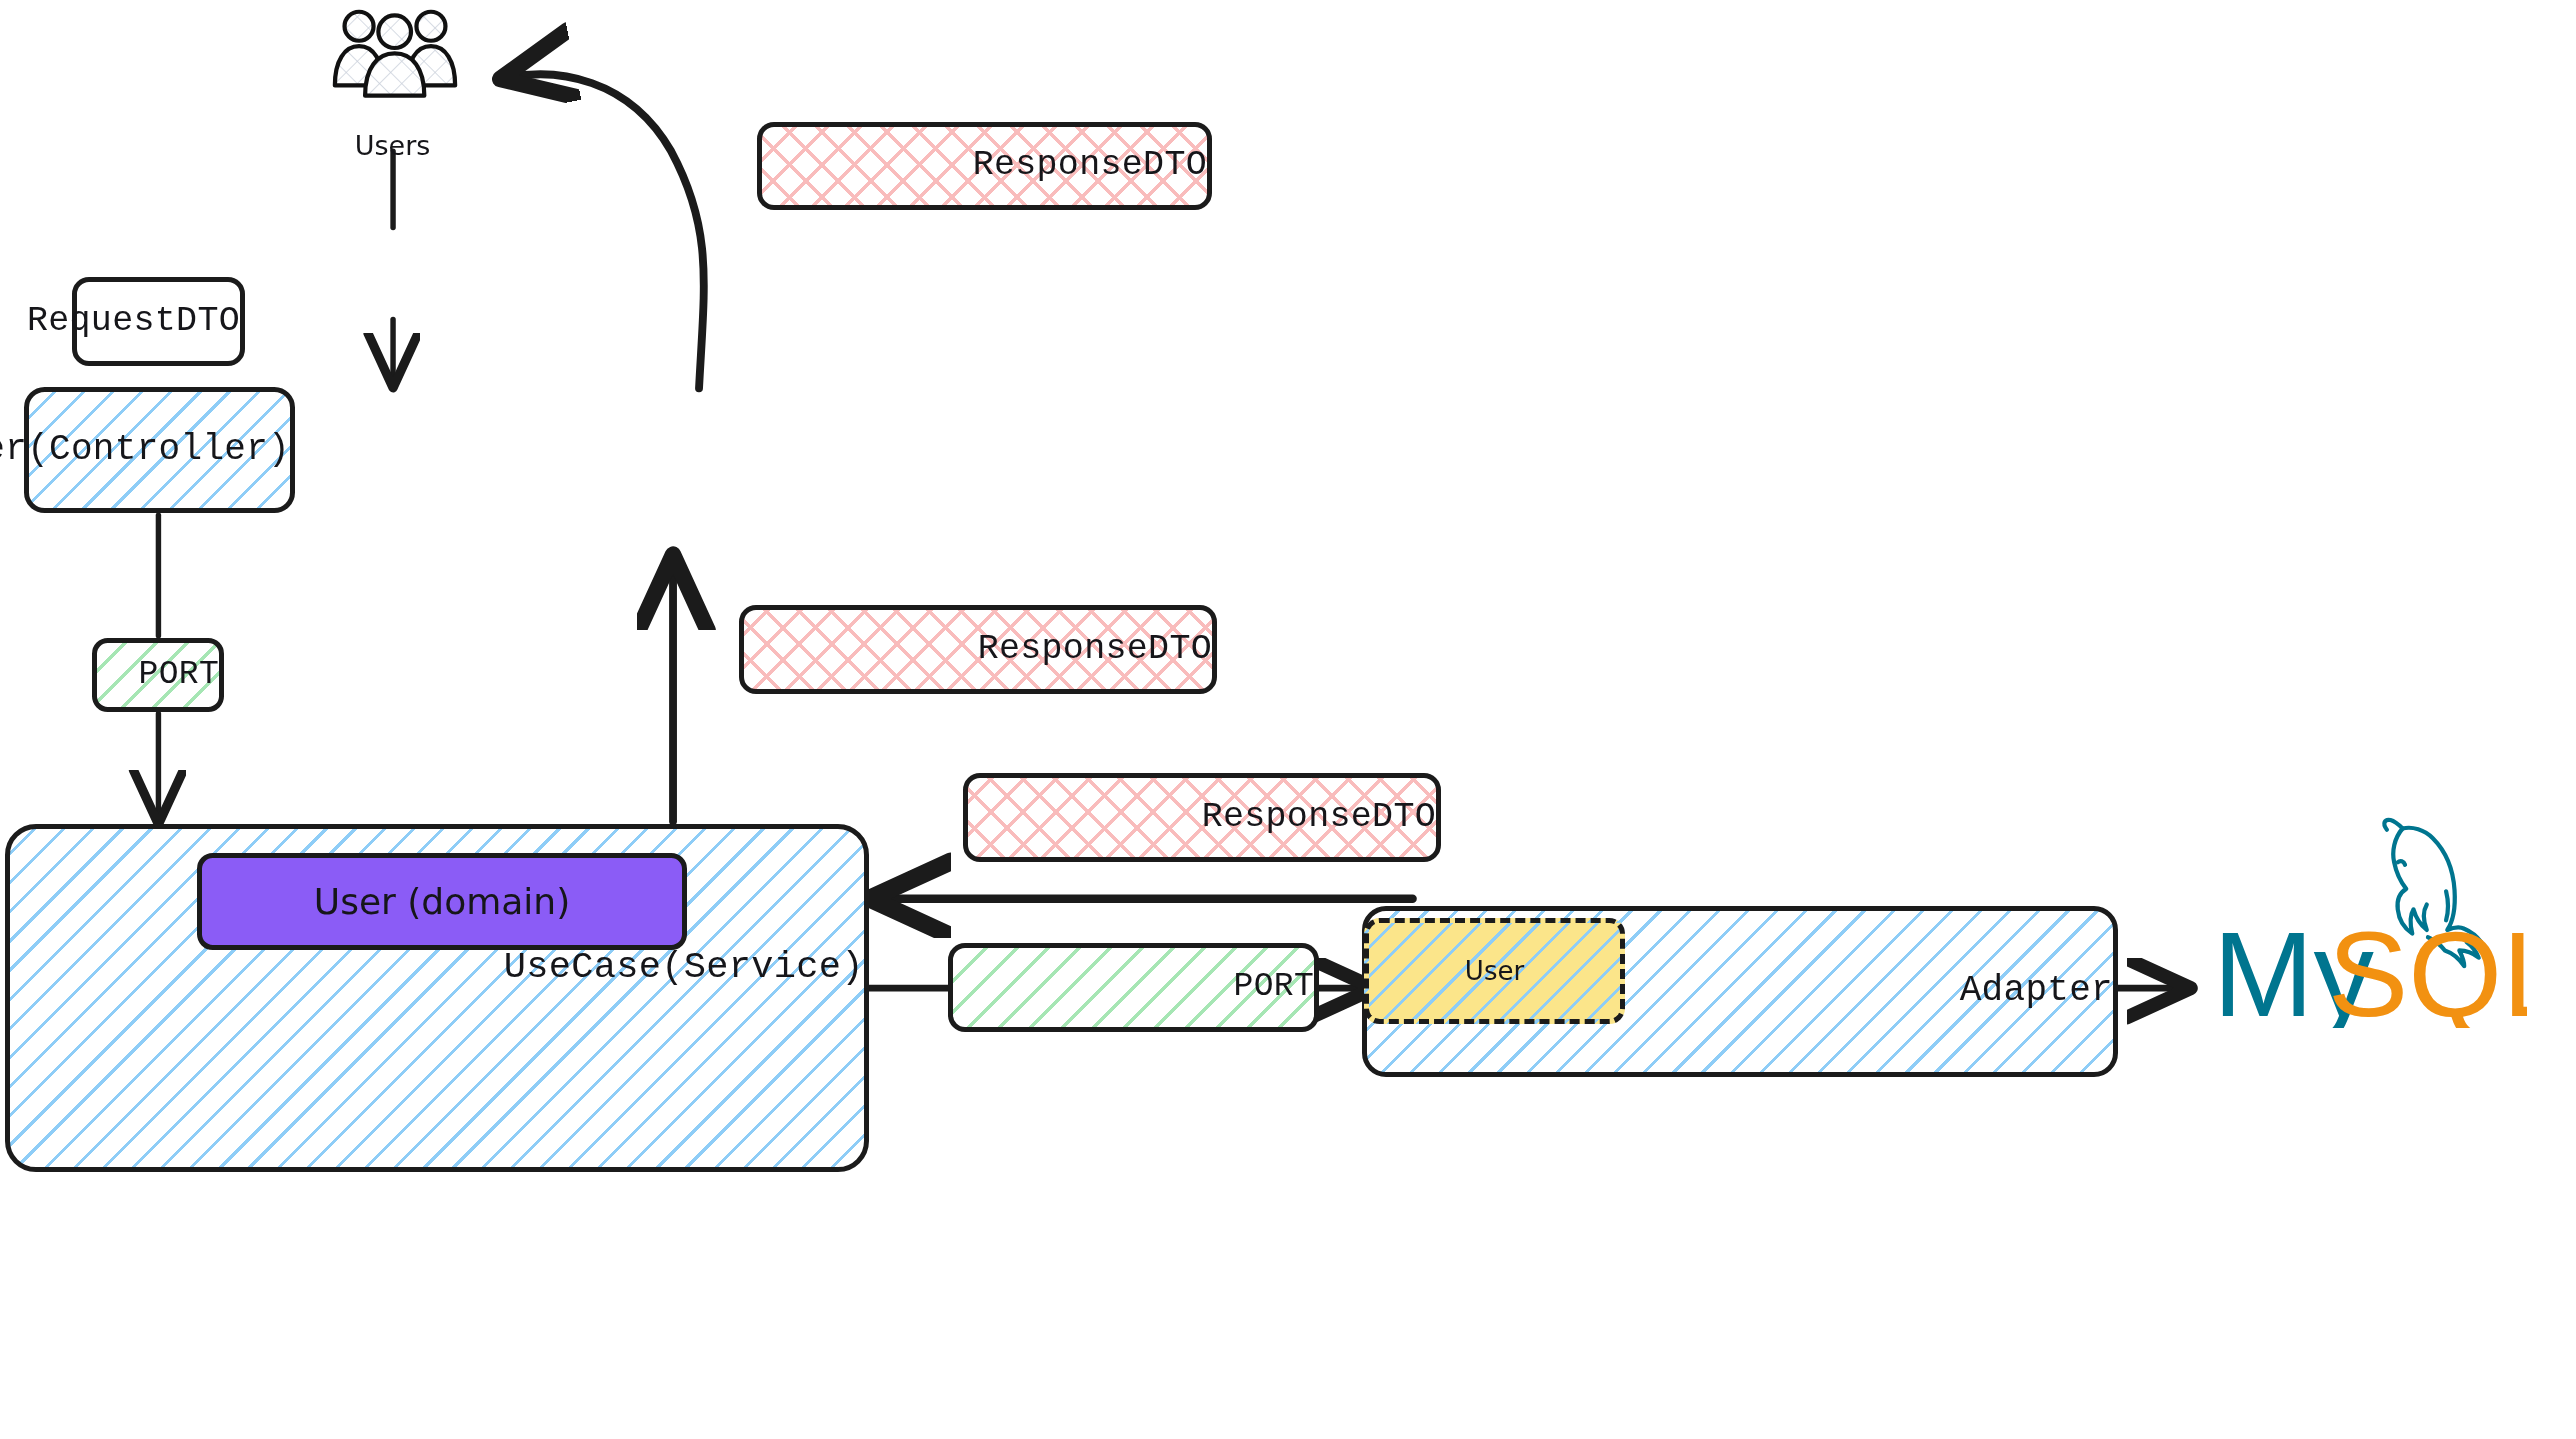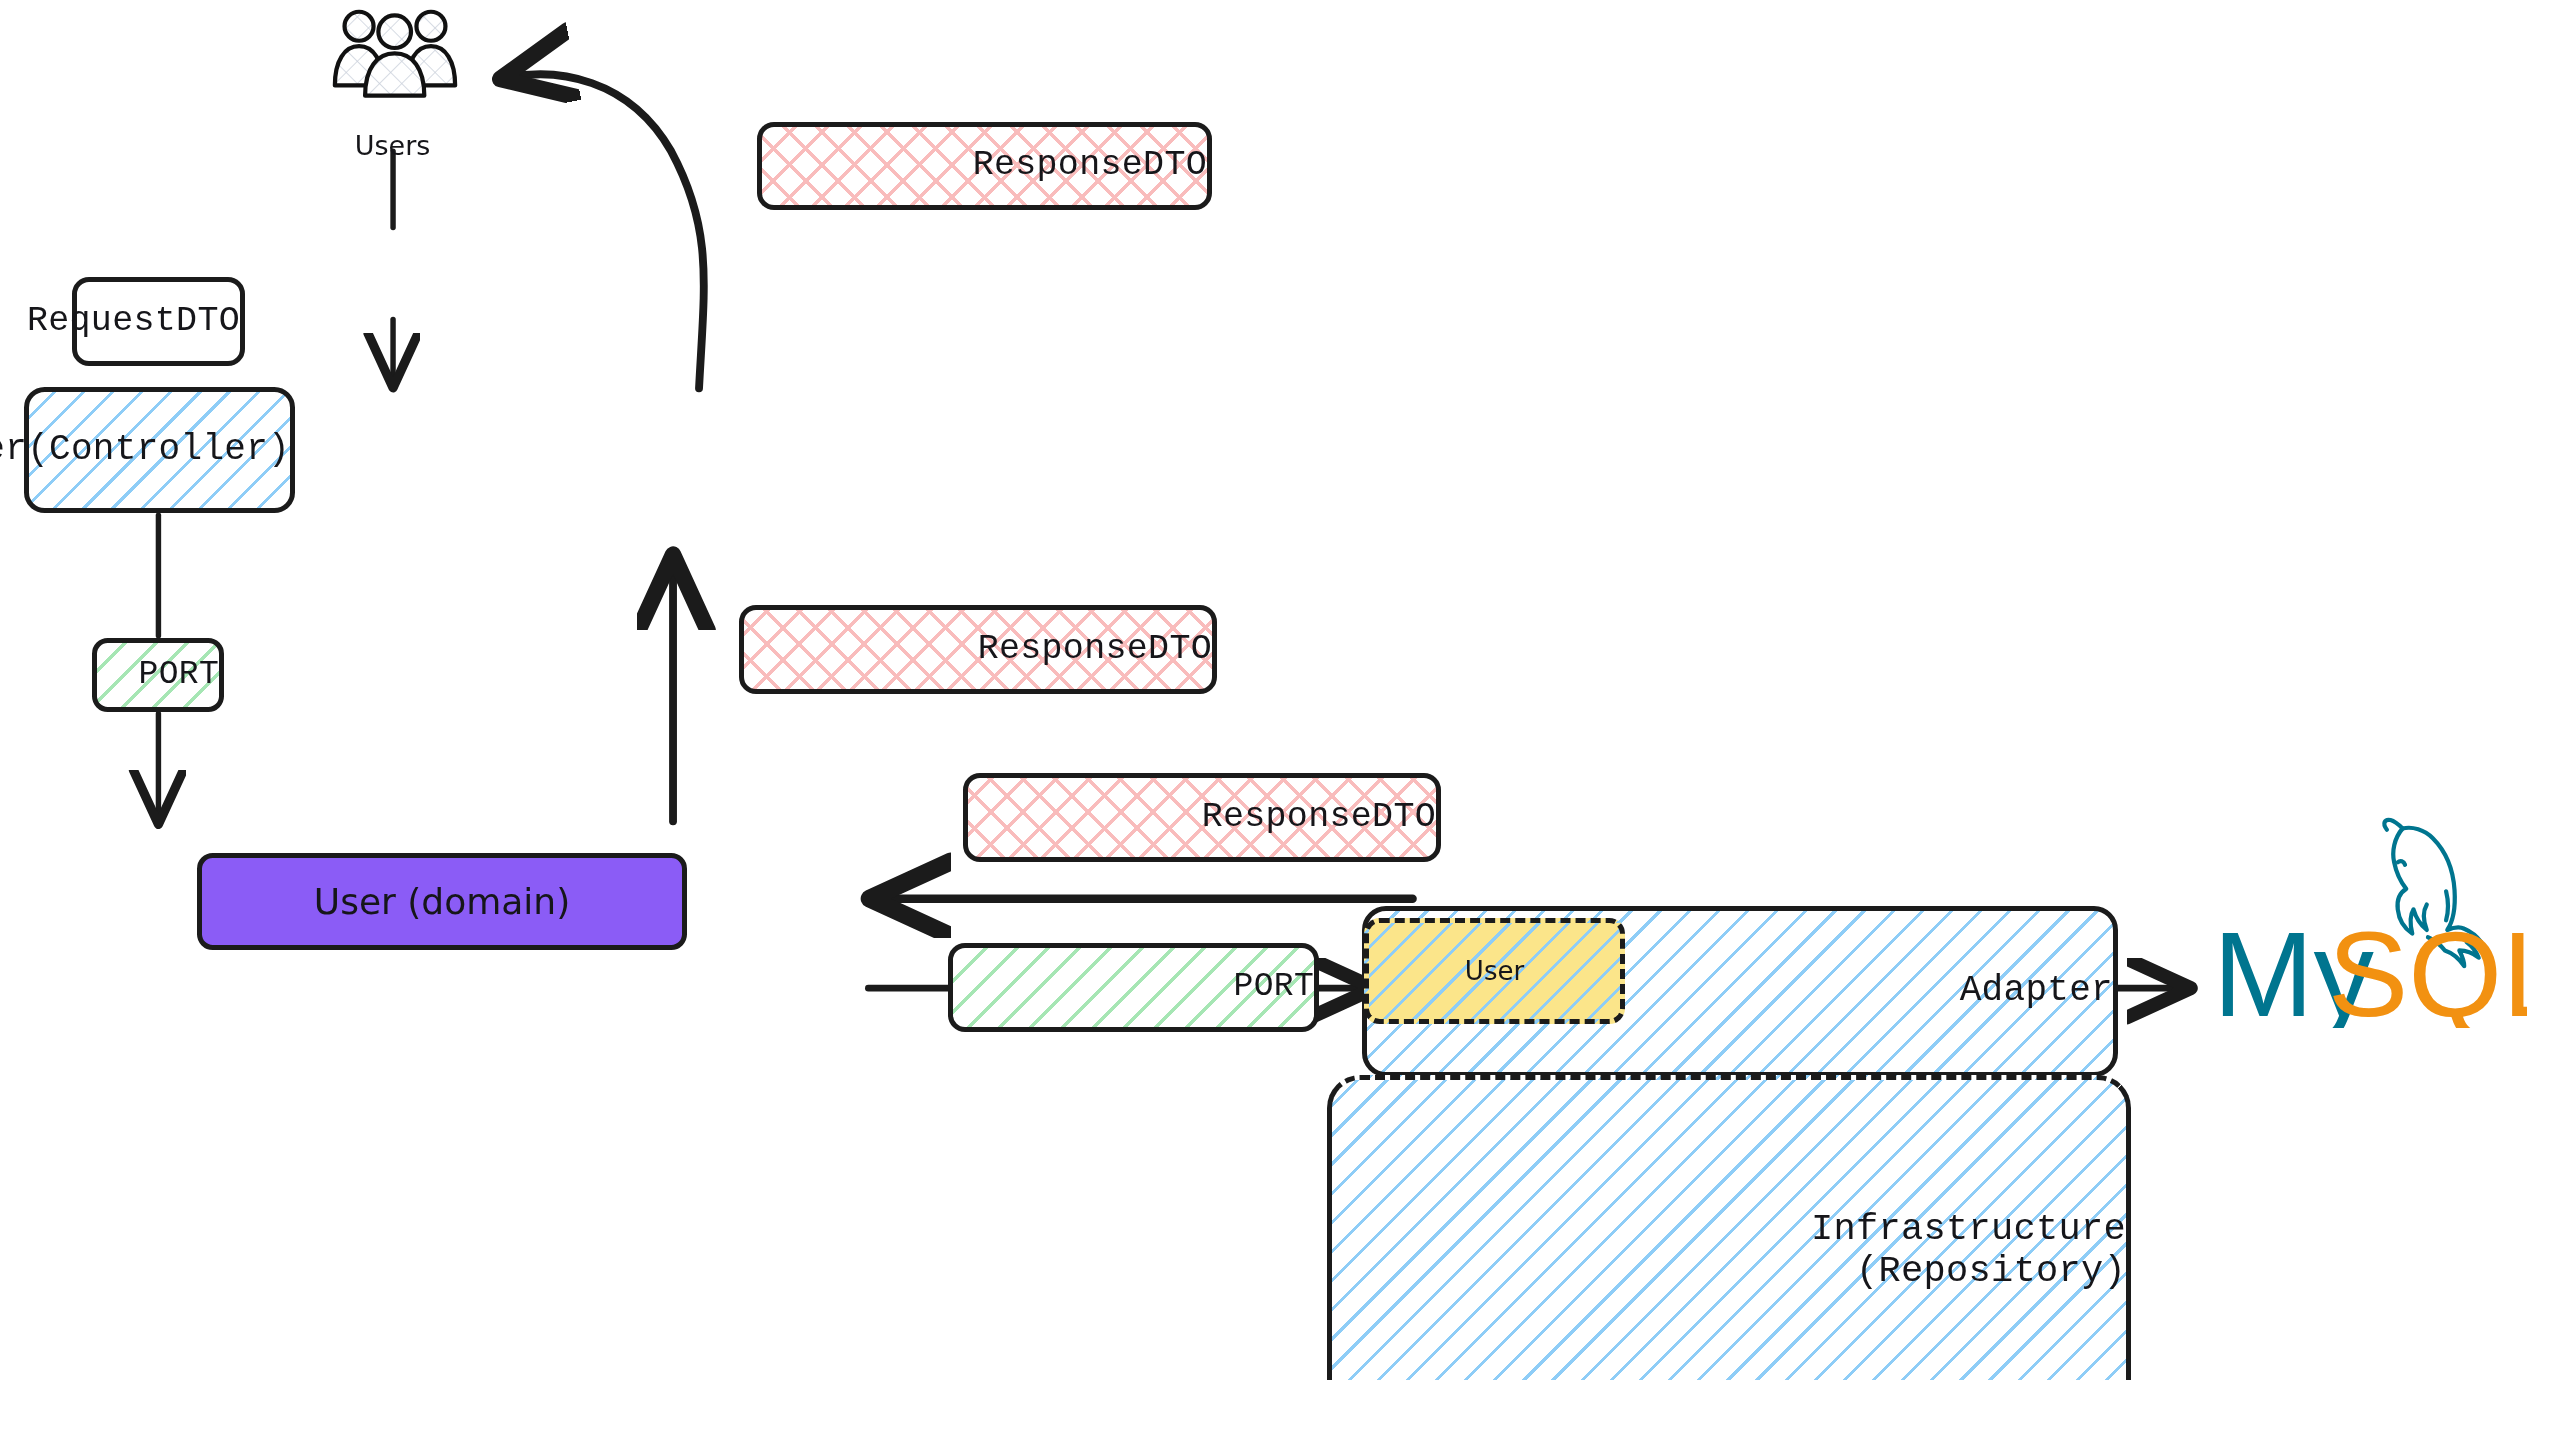"UseCase(Service)" div.node { html: none -> <div> <span>UseCase(Service)</span> </div> }
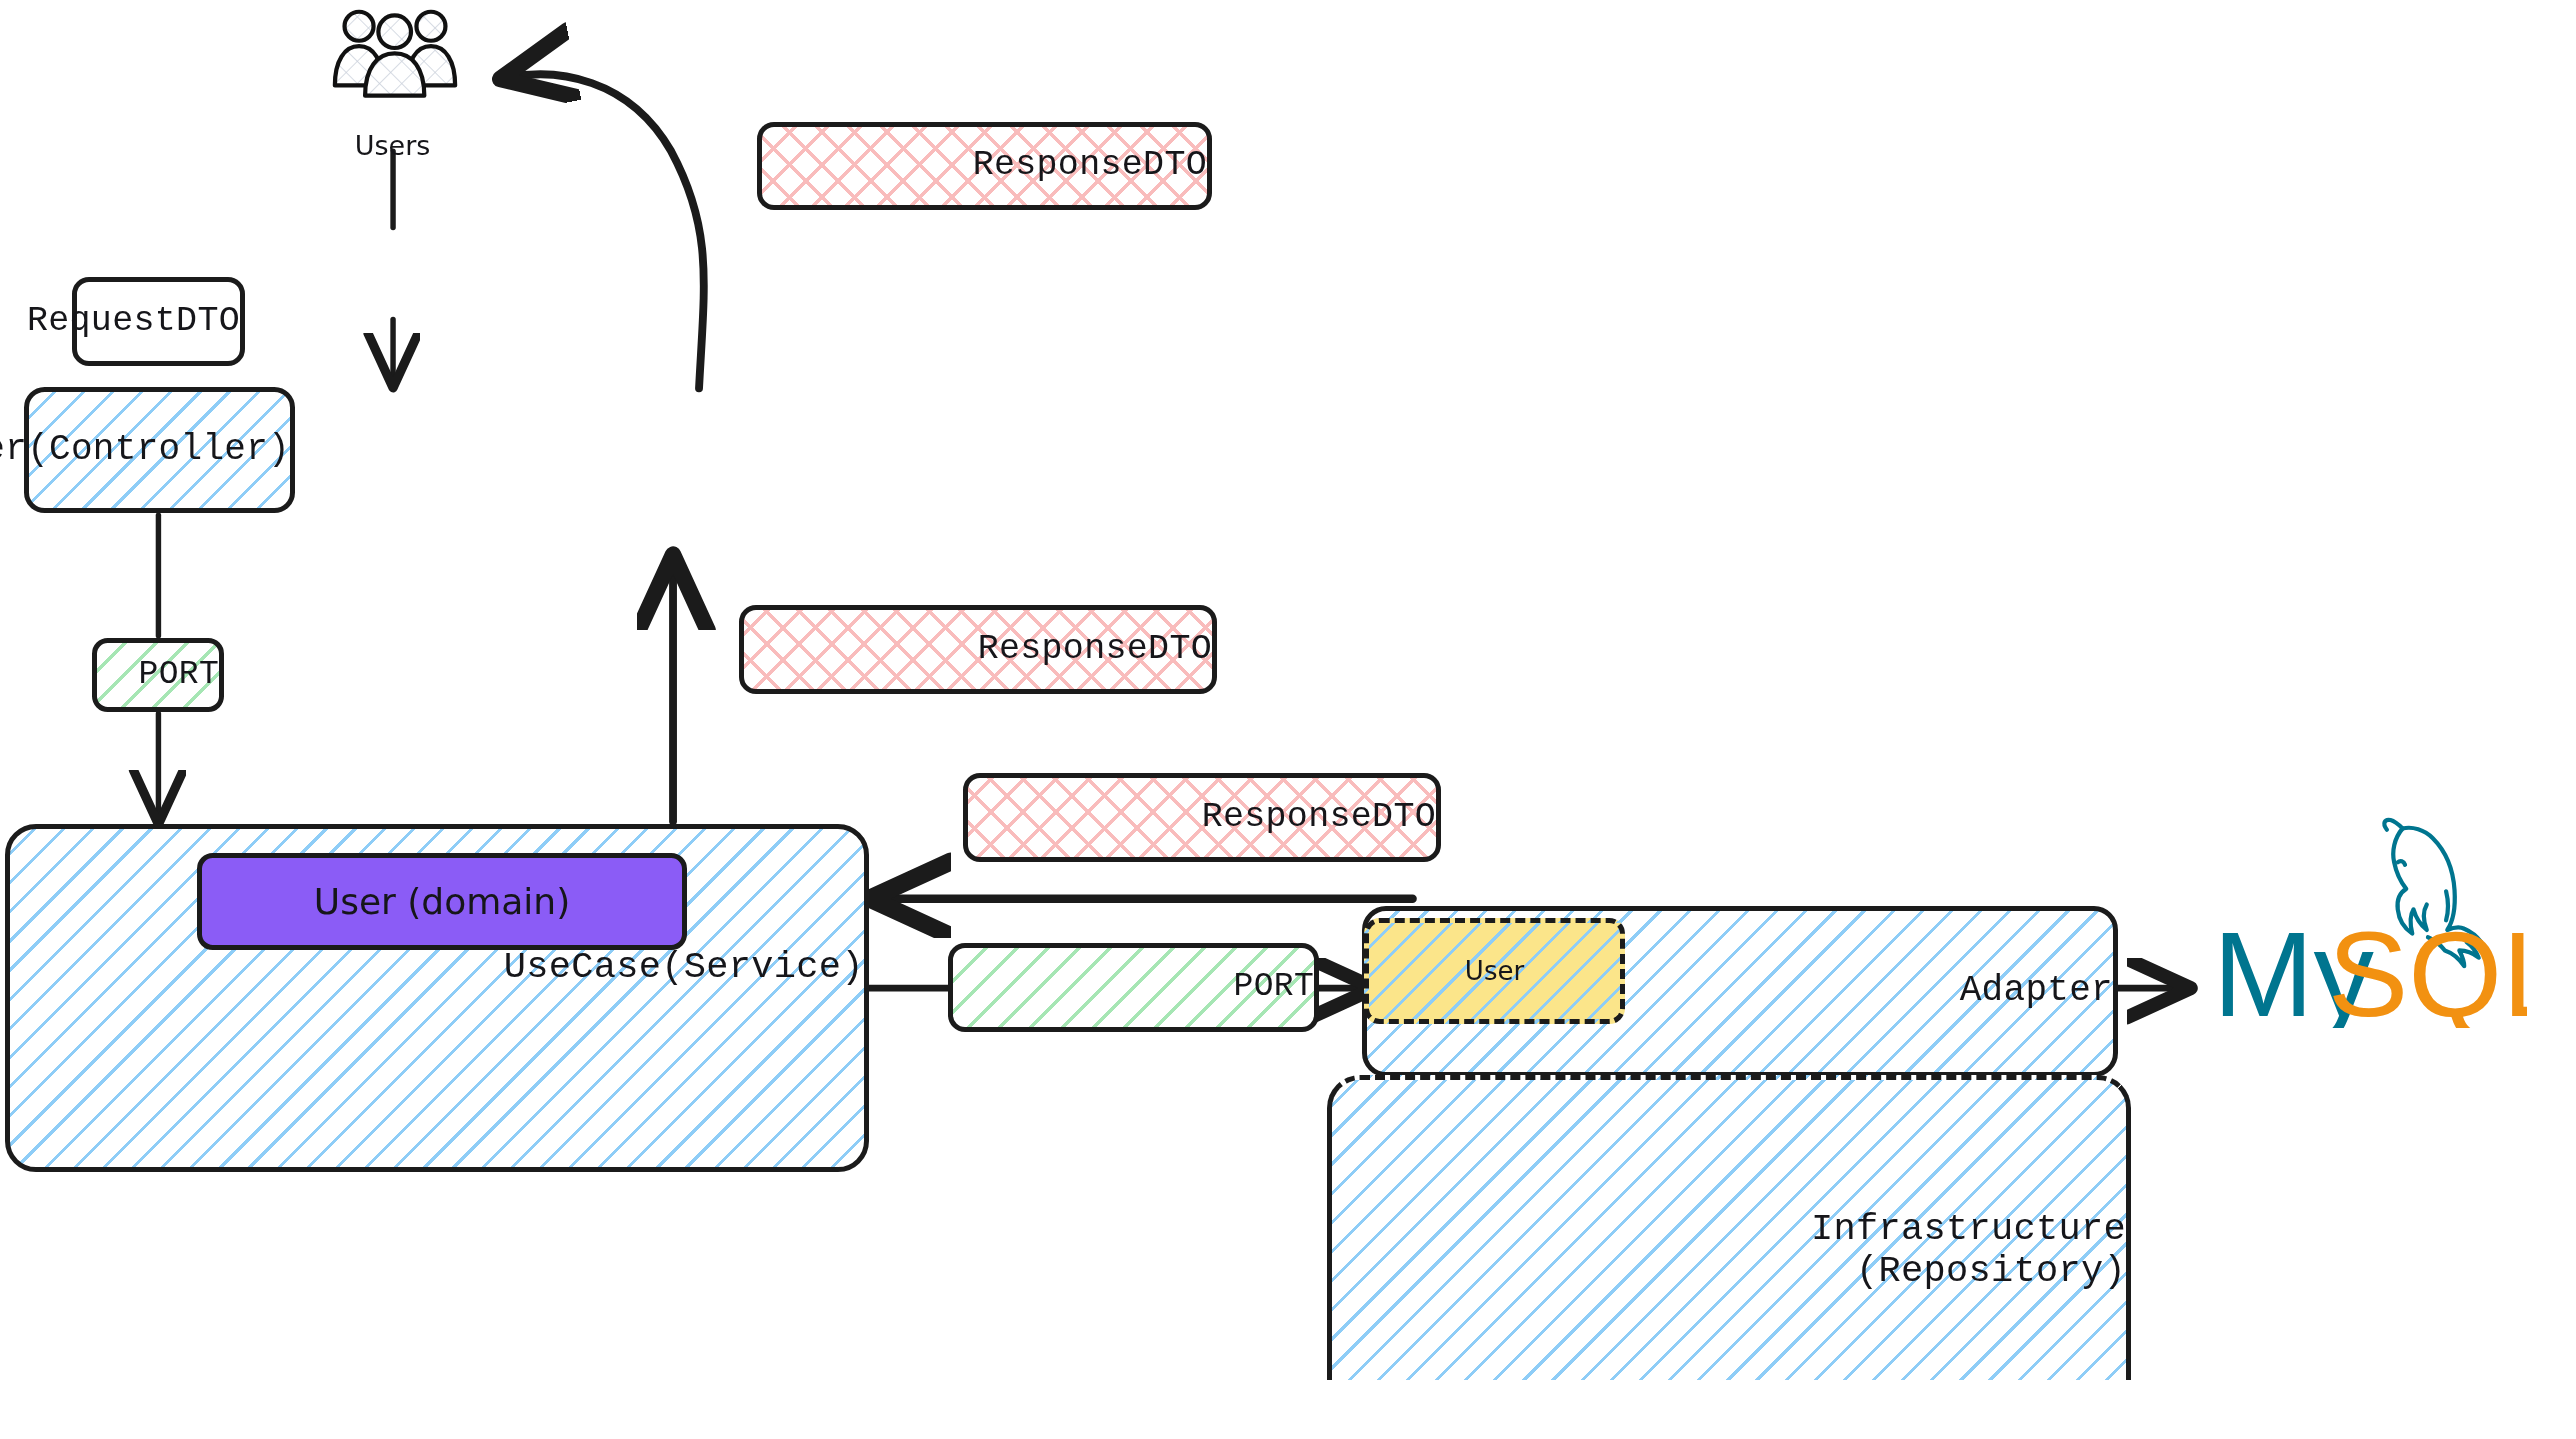"Infrastructure" div.node { html: <div> <span>Infrastructure</span> <span>(Repository)</span> </div> -> none }
